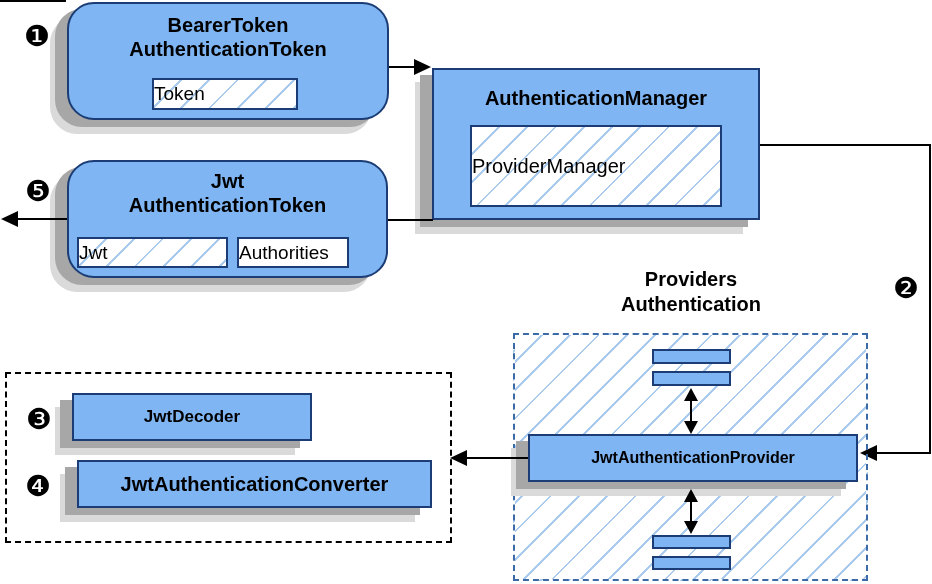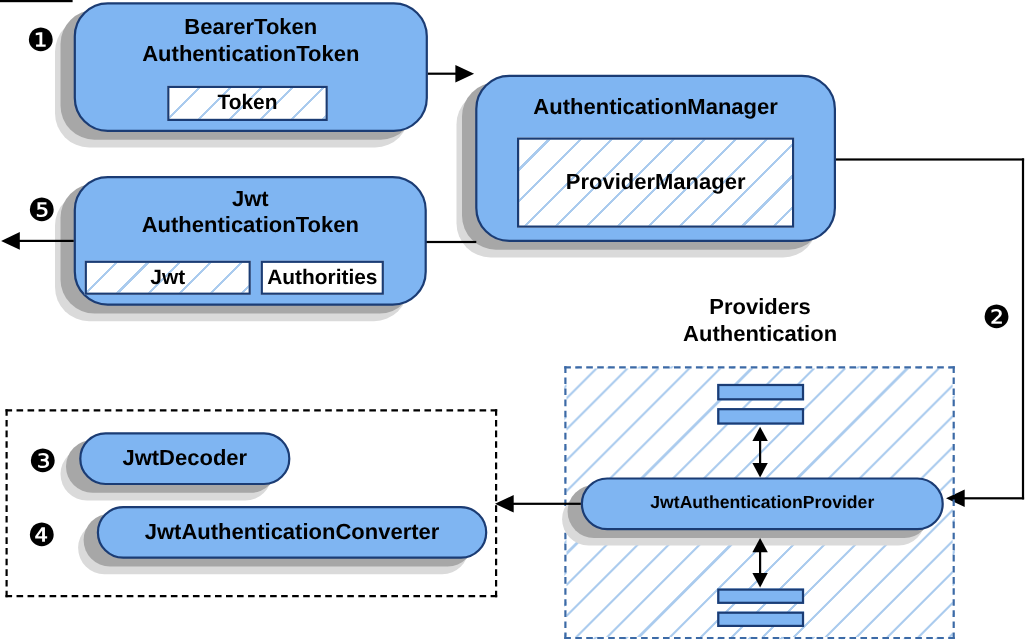"BearerToken" .shadow { border-radius: 31px -> none }
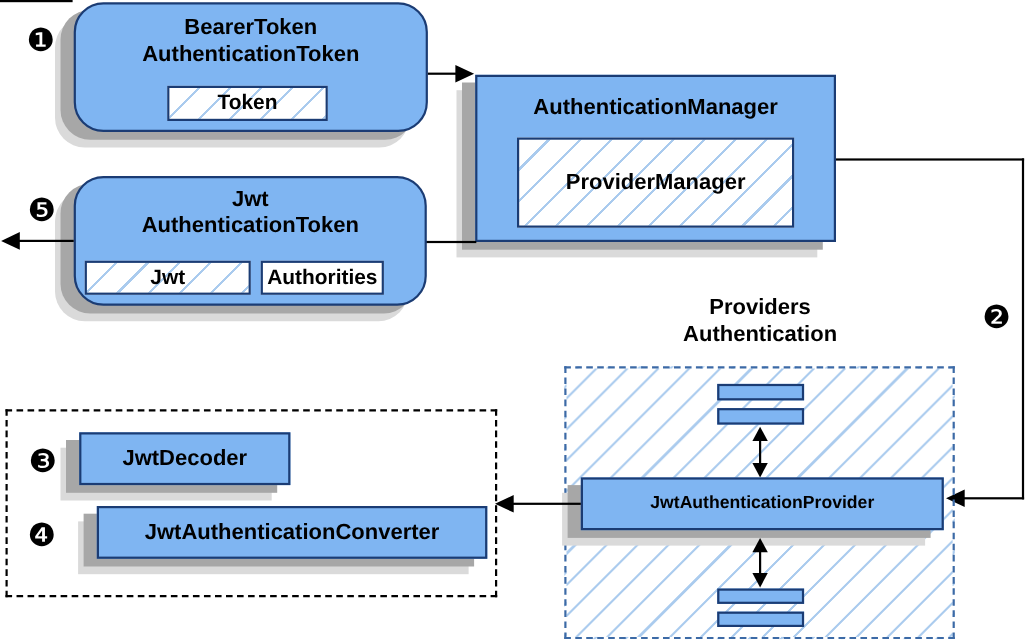"Token" .inner { font-weight: bold -> normal; text-align: center -> none }
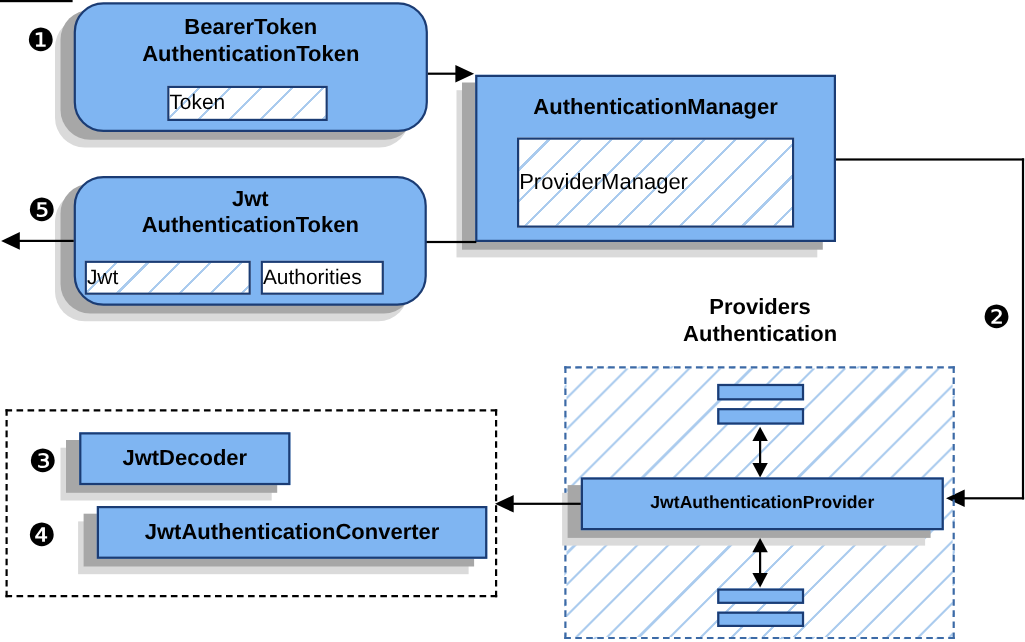"JwtDecoder" div.box { font-size: 20px -> 17px; width: 192px -> 240px }
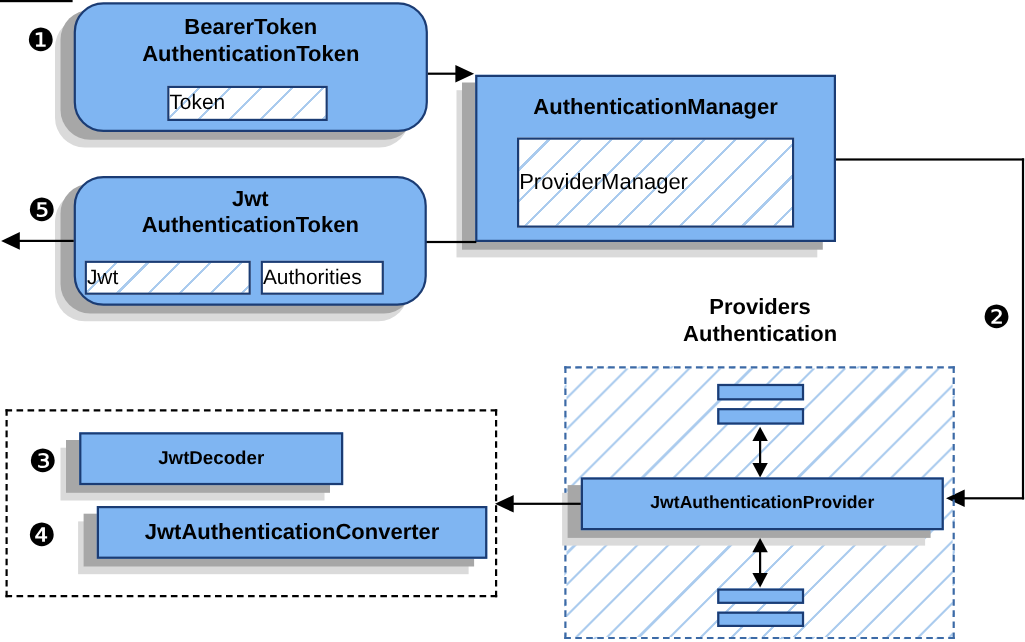"JwtAuthenticationConverter" div.box { left: 88px -> 77px }
